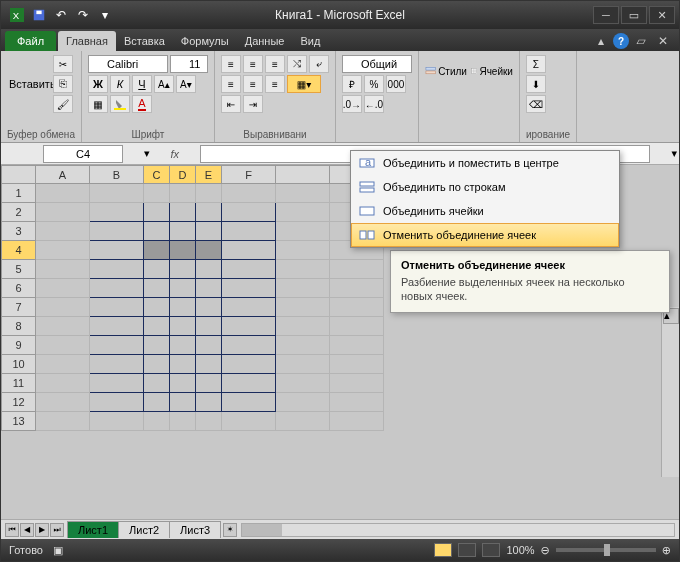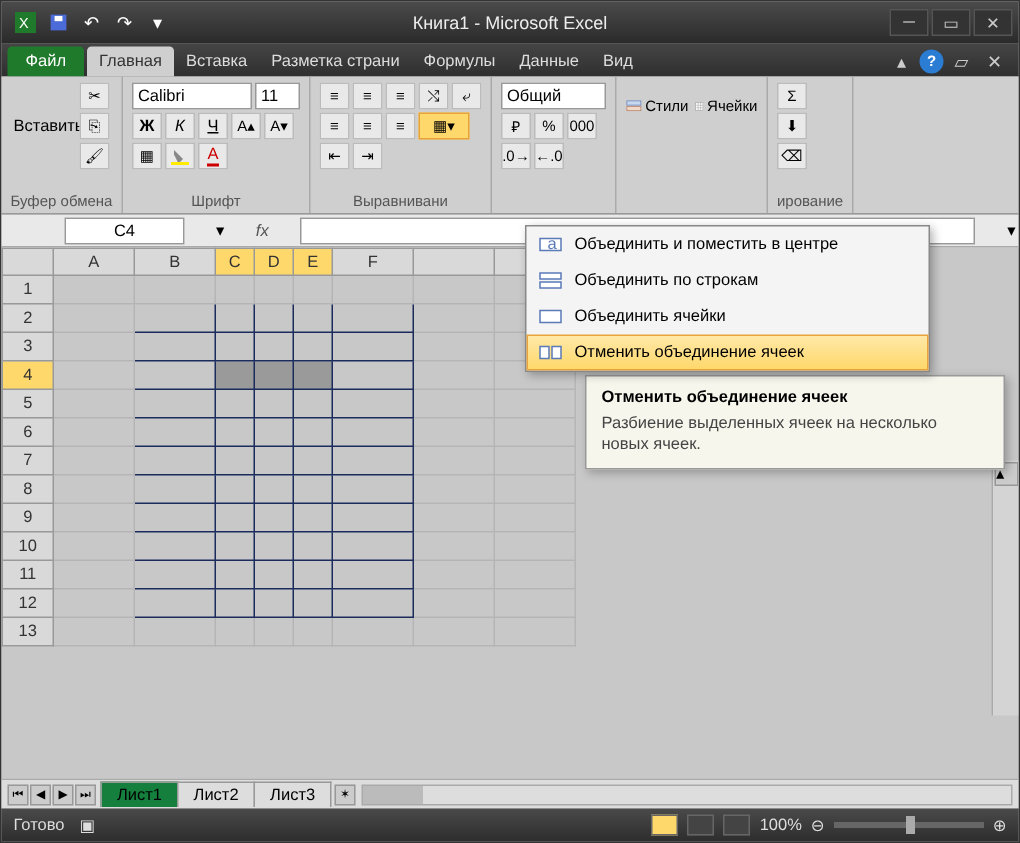"Разметка страни" div.tab { html: <div>Разметка страни</div> -> none }
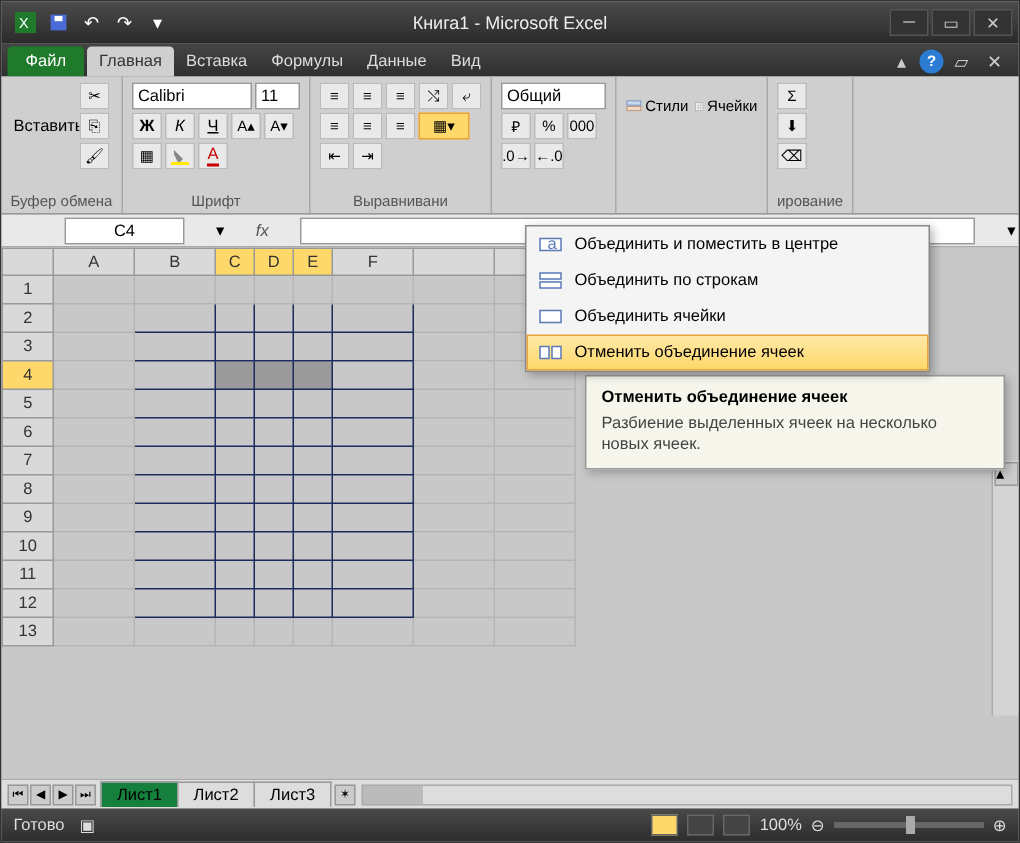"Calibri" .combo { padding: 0 3px -> 0 18px }
